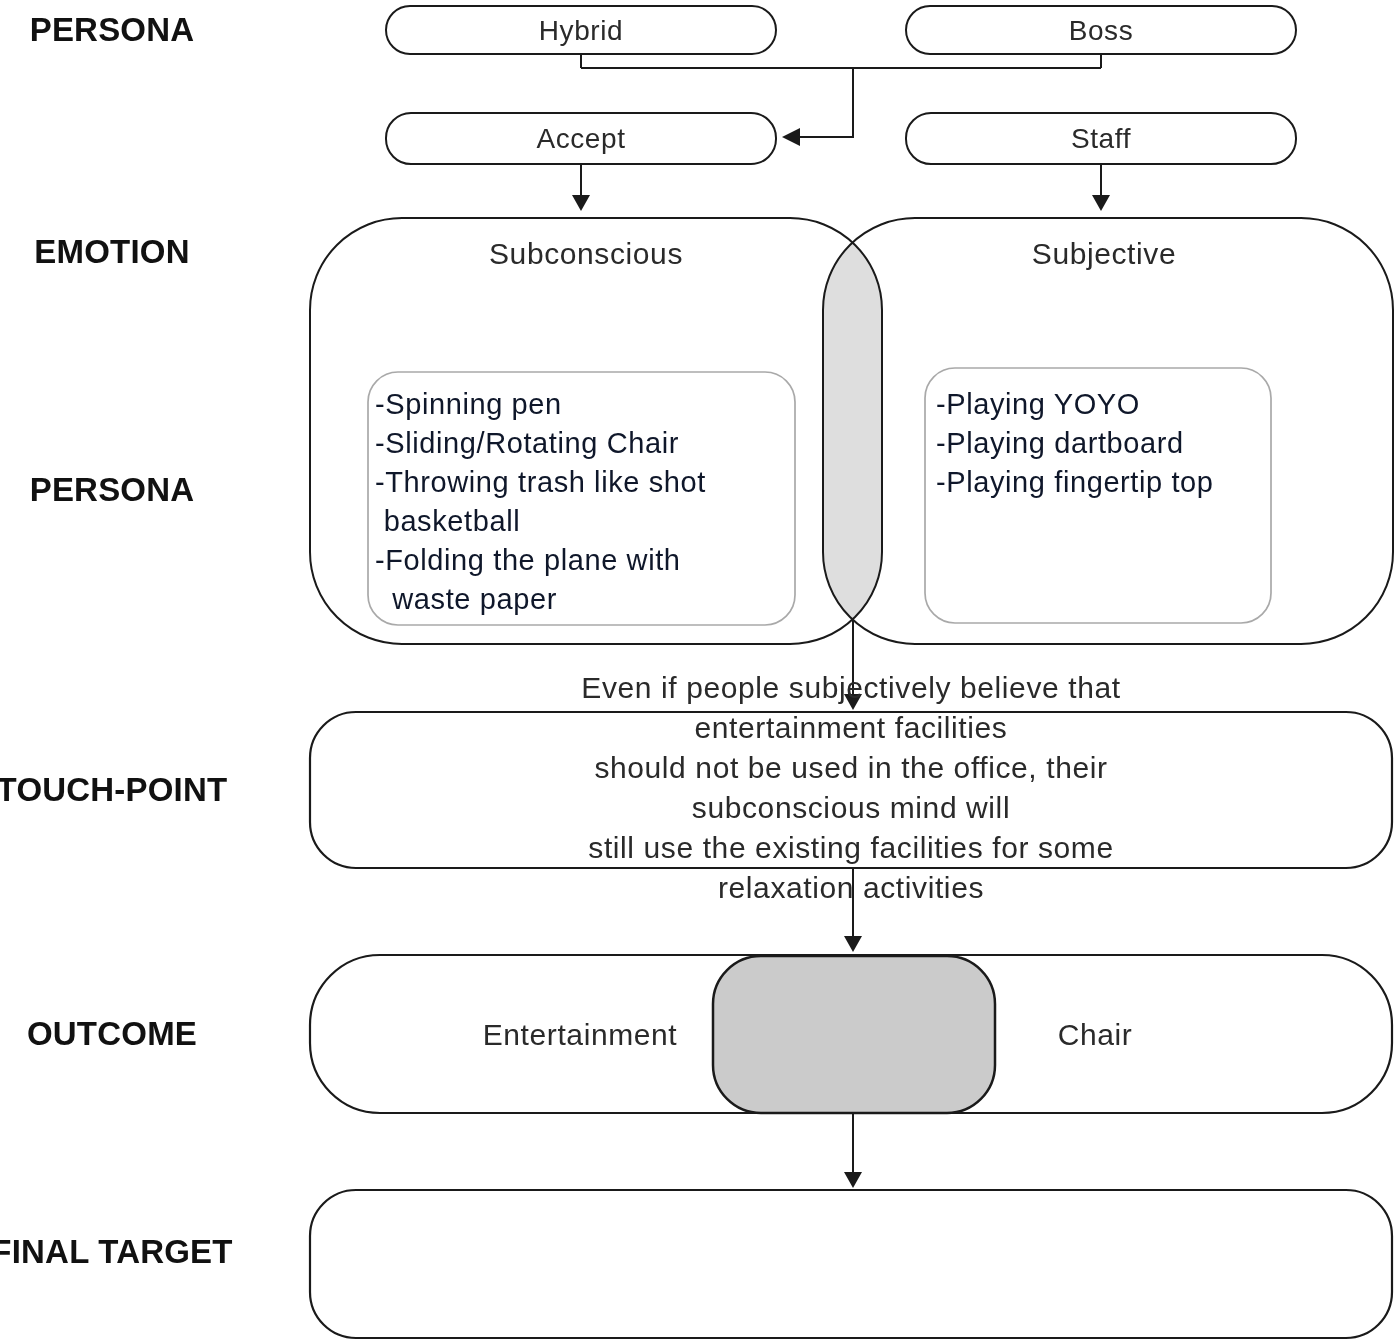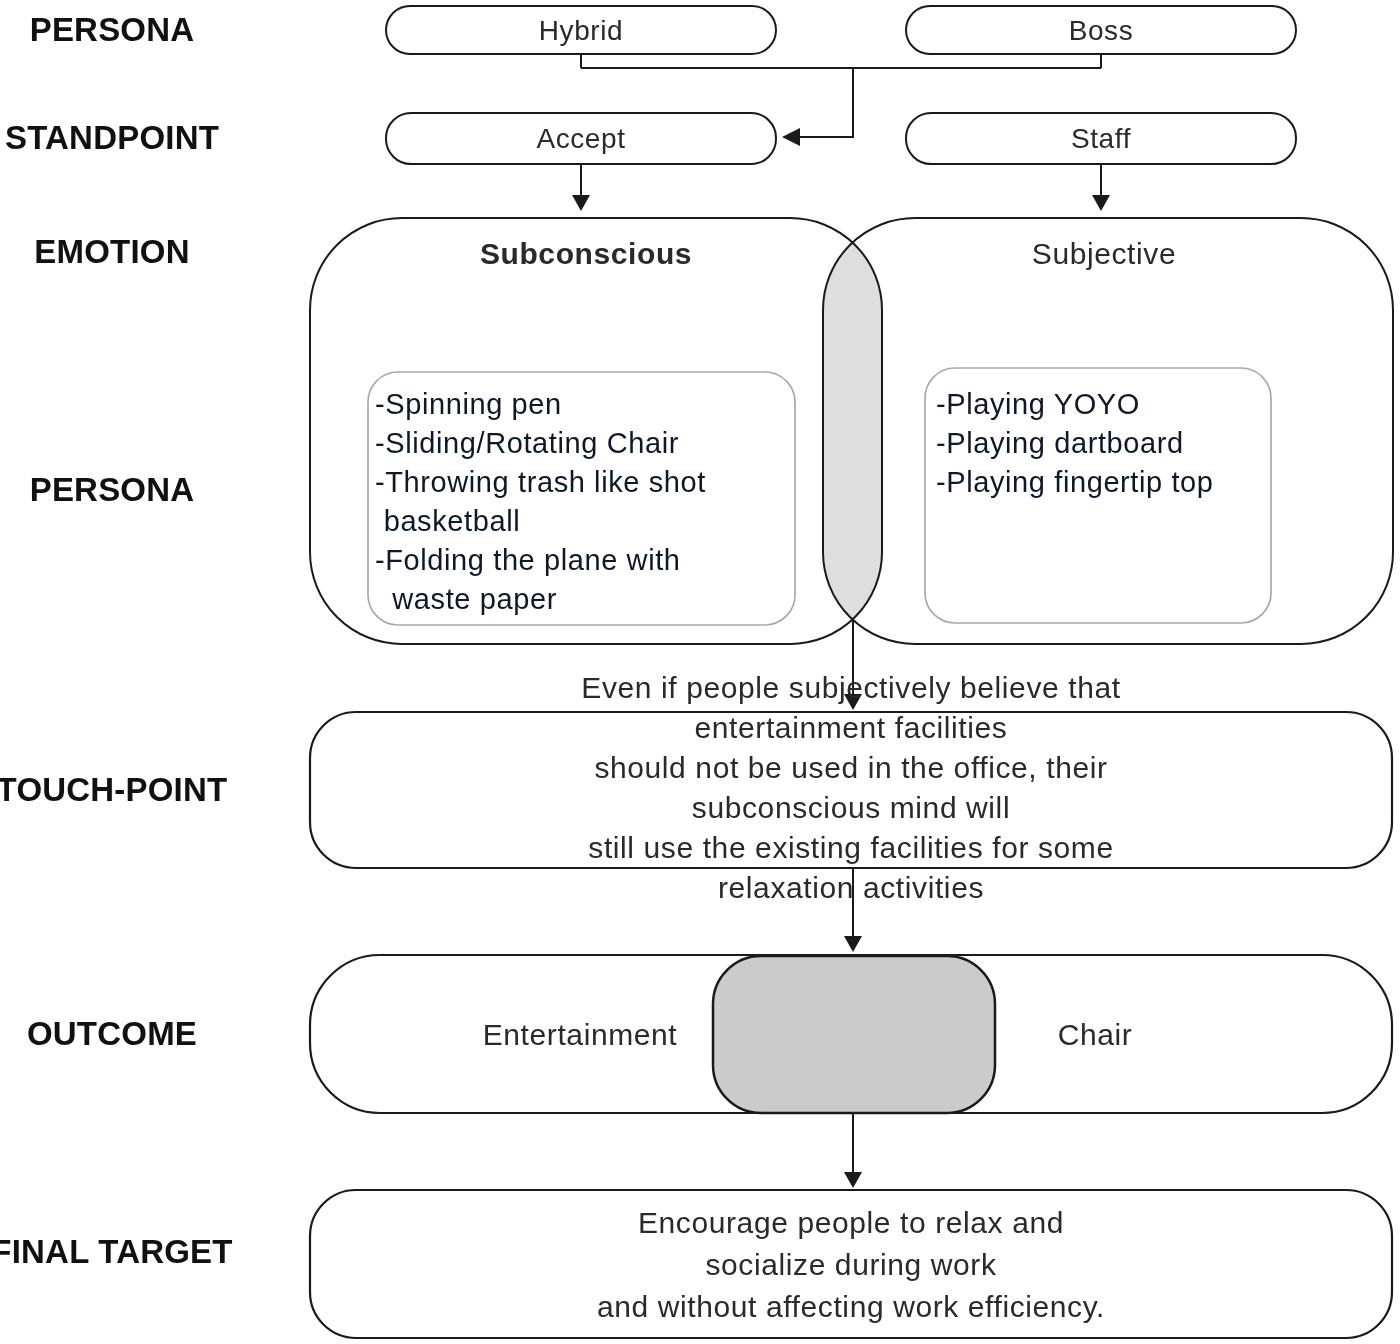"STANDPOINT" div.lbl { html: <div>STANDPOINT</div> -> none }
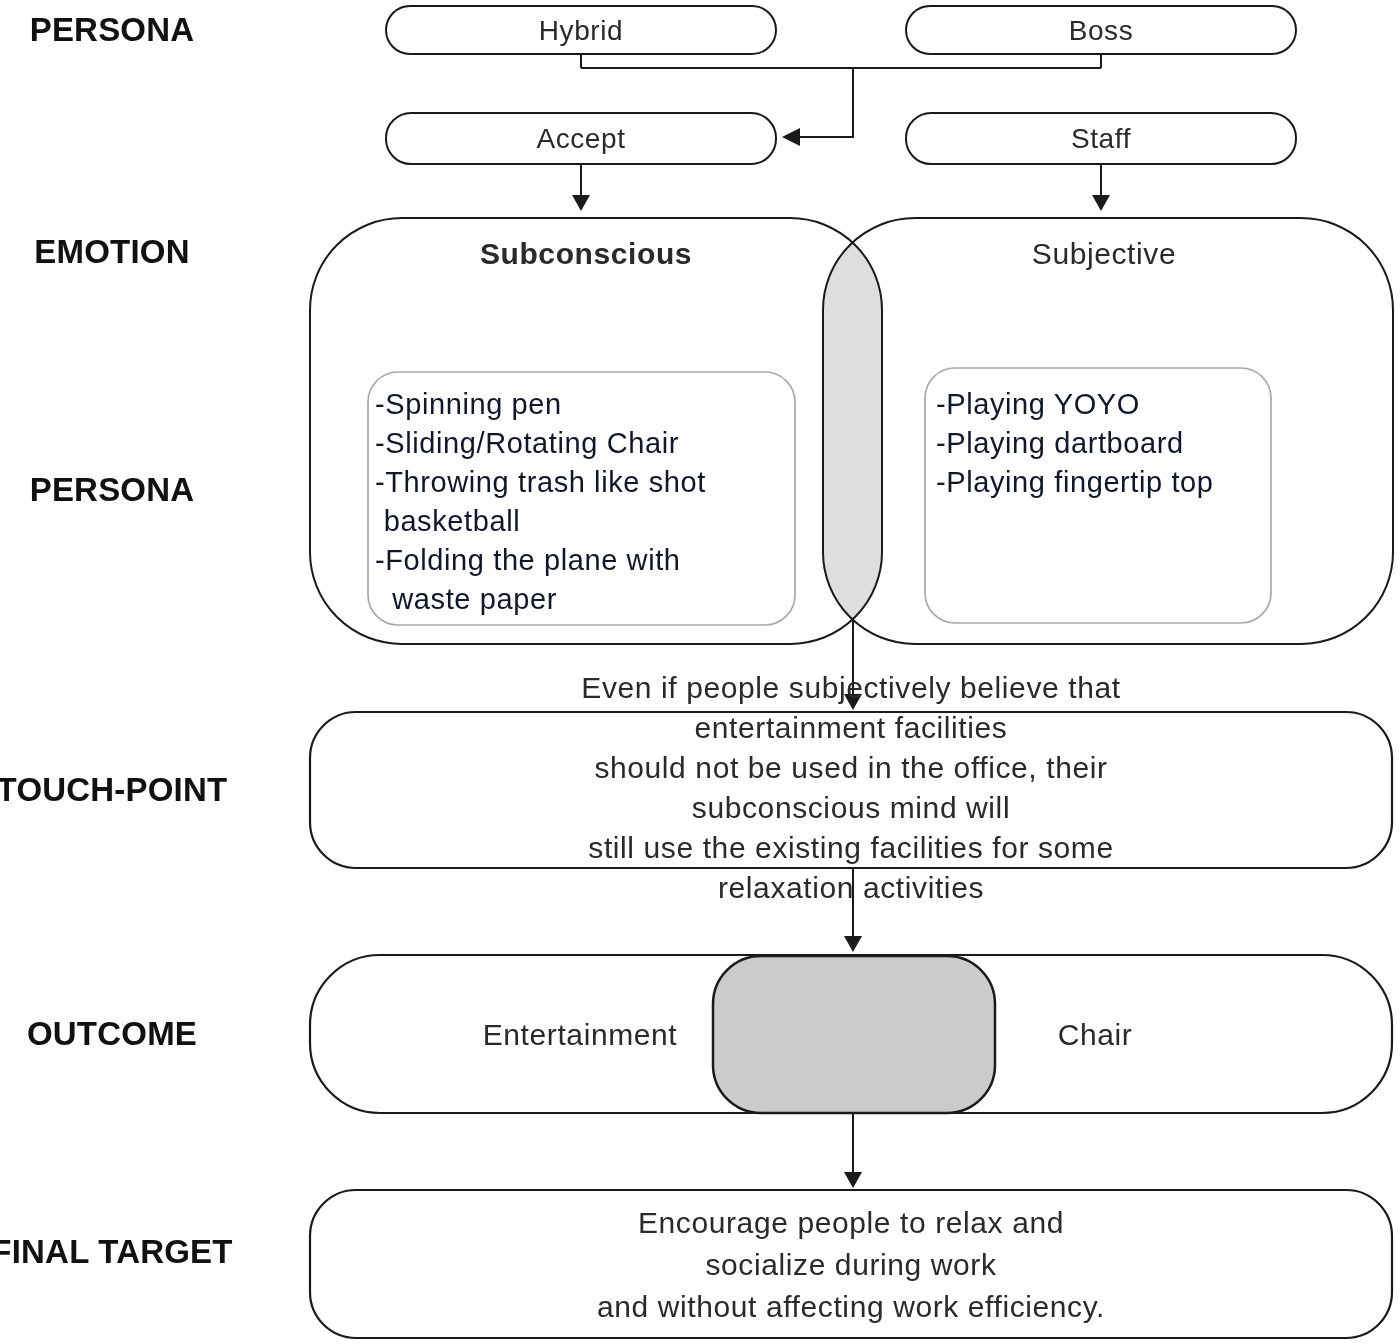"Subconscious" div.txt { font-weight: bold -> none }
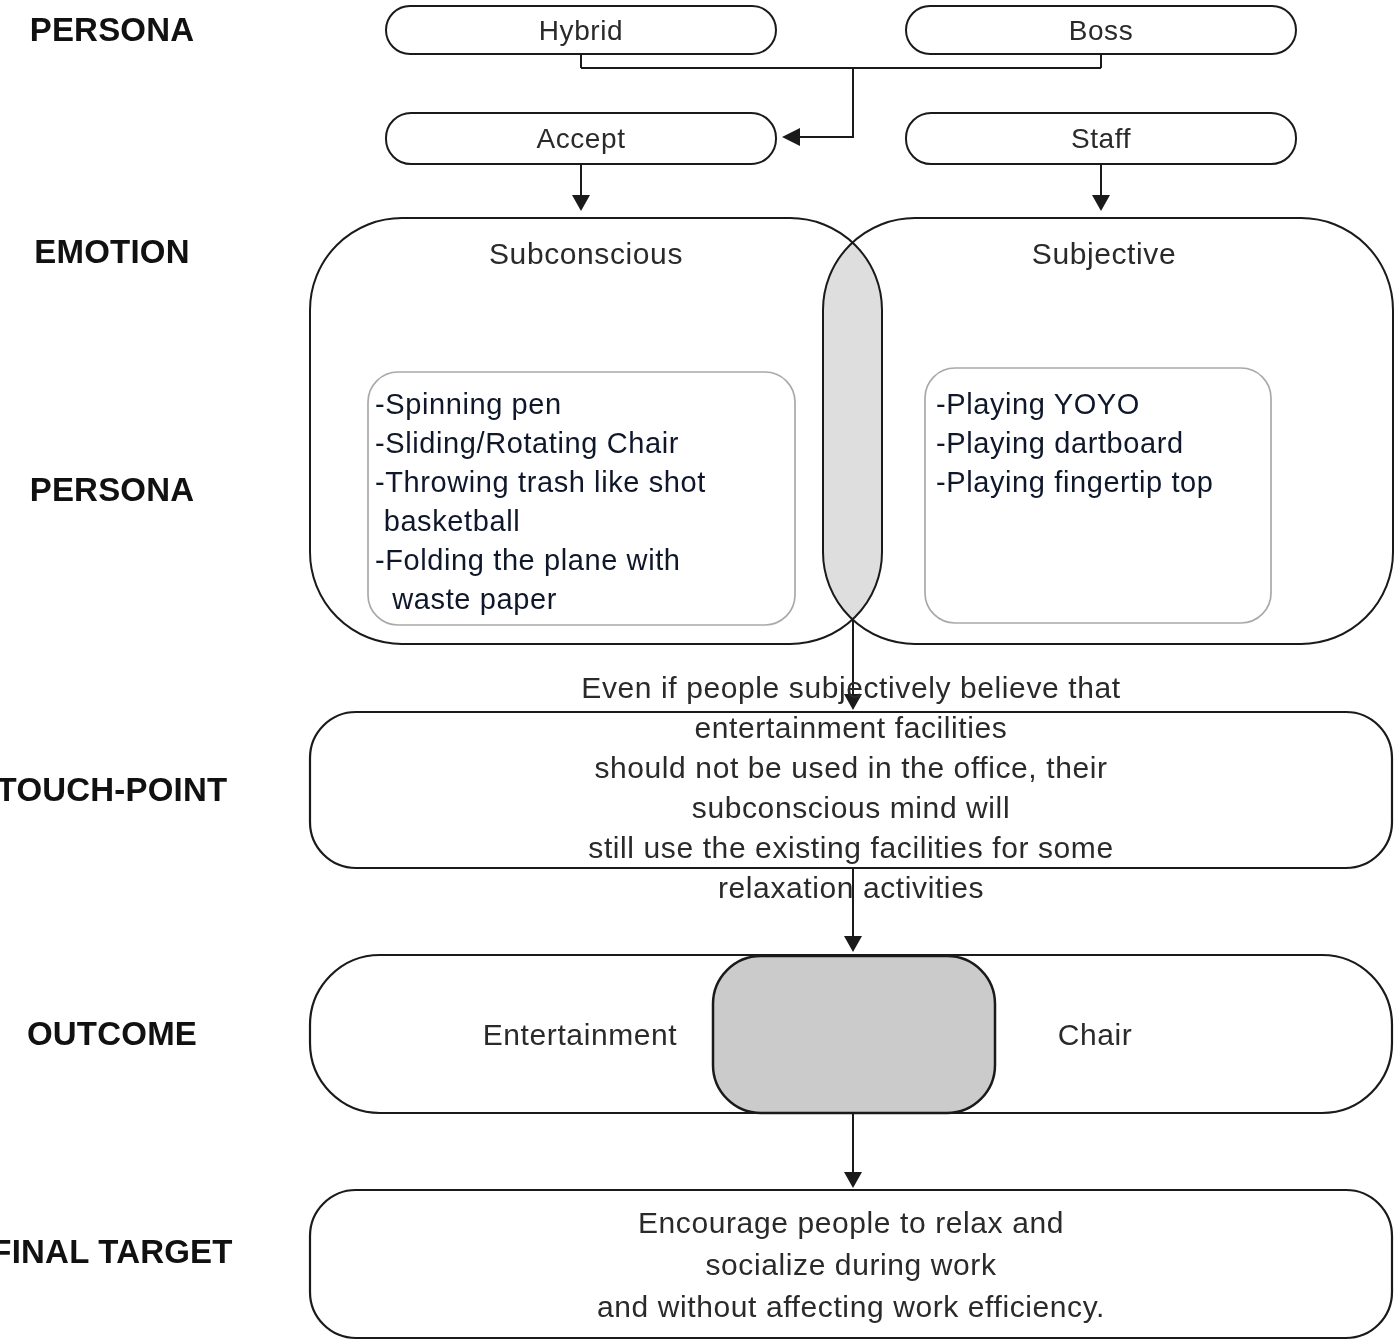"Encourage people to relax and" div.txt { html: <div>Encourage people to relax and socialize during work and without affecting work efficiency.</div> -> none }
